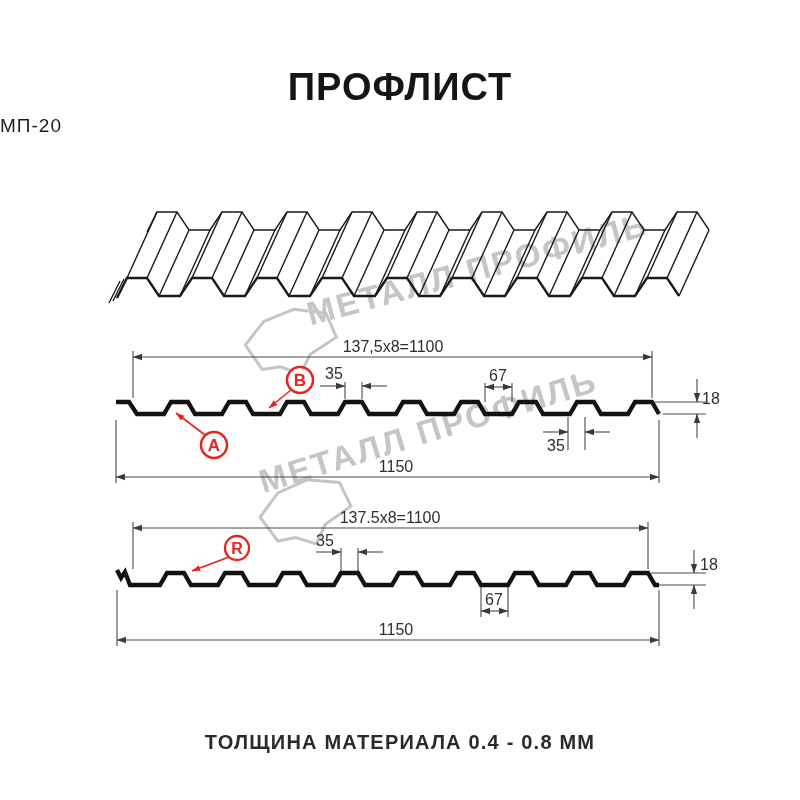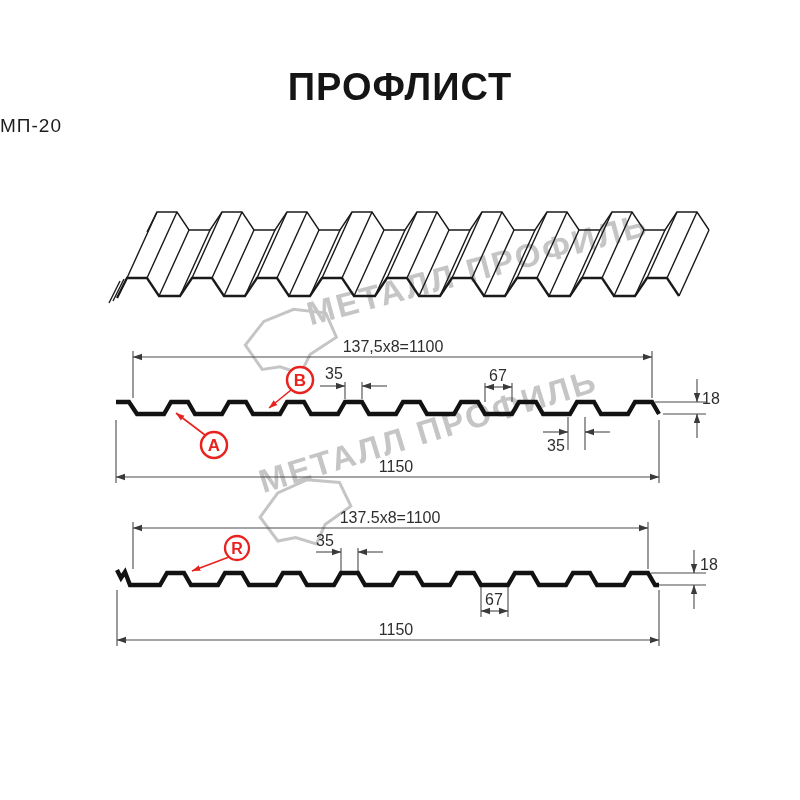"ТОЛЩИНА МАТЕРИАЛА 0.4 - 0.8" div { html: none -> <div>ТОЛЩИНА МАТЕРИАЛА 0.4 - 0.8 ММ</div> }
